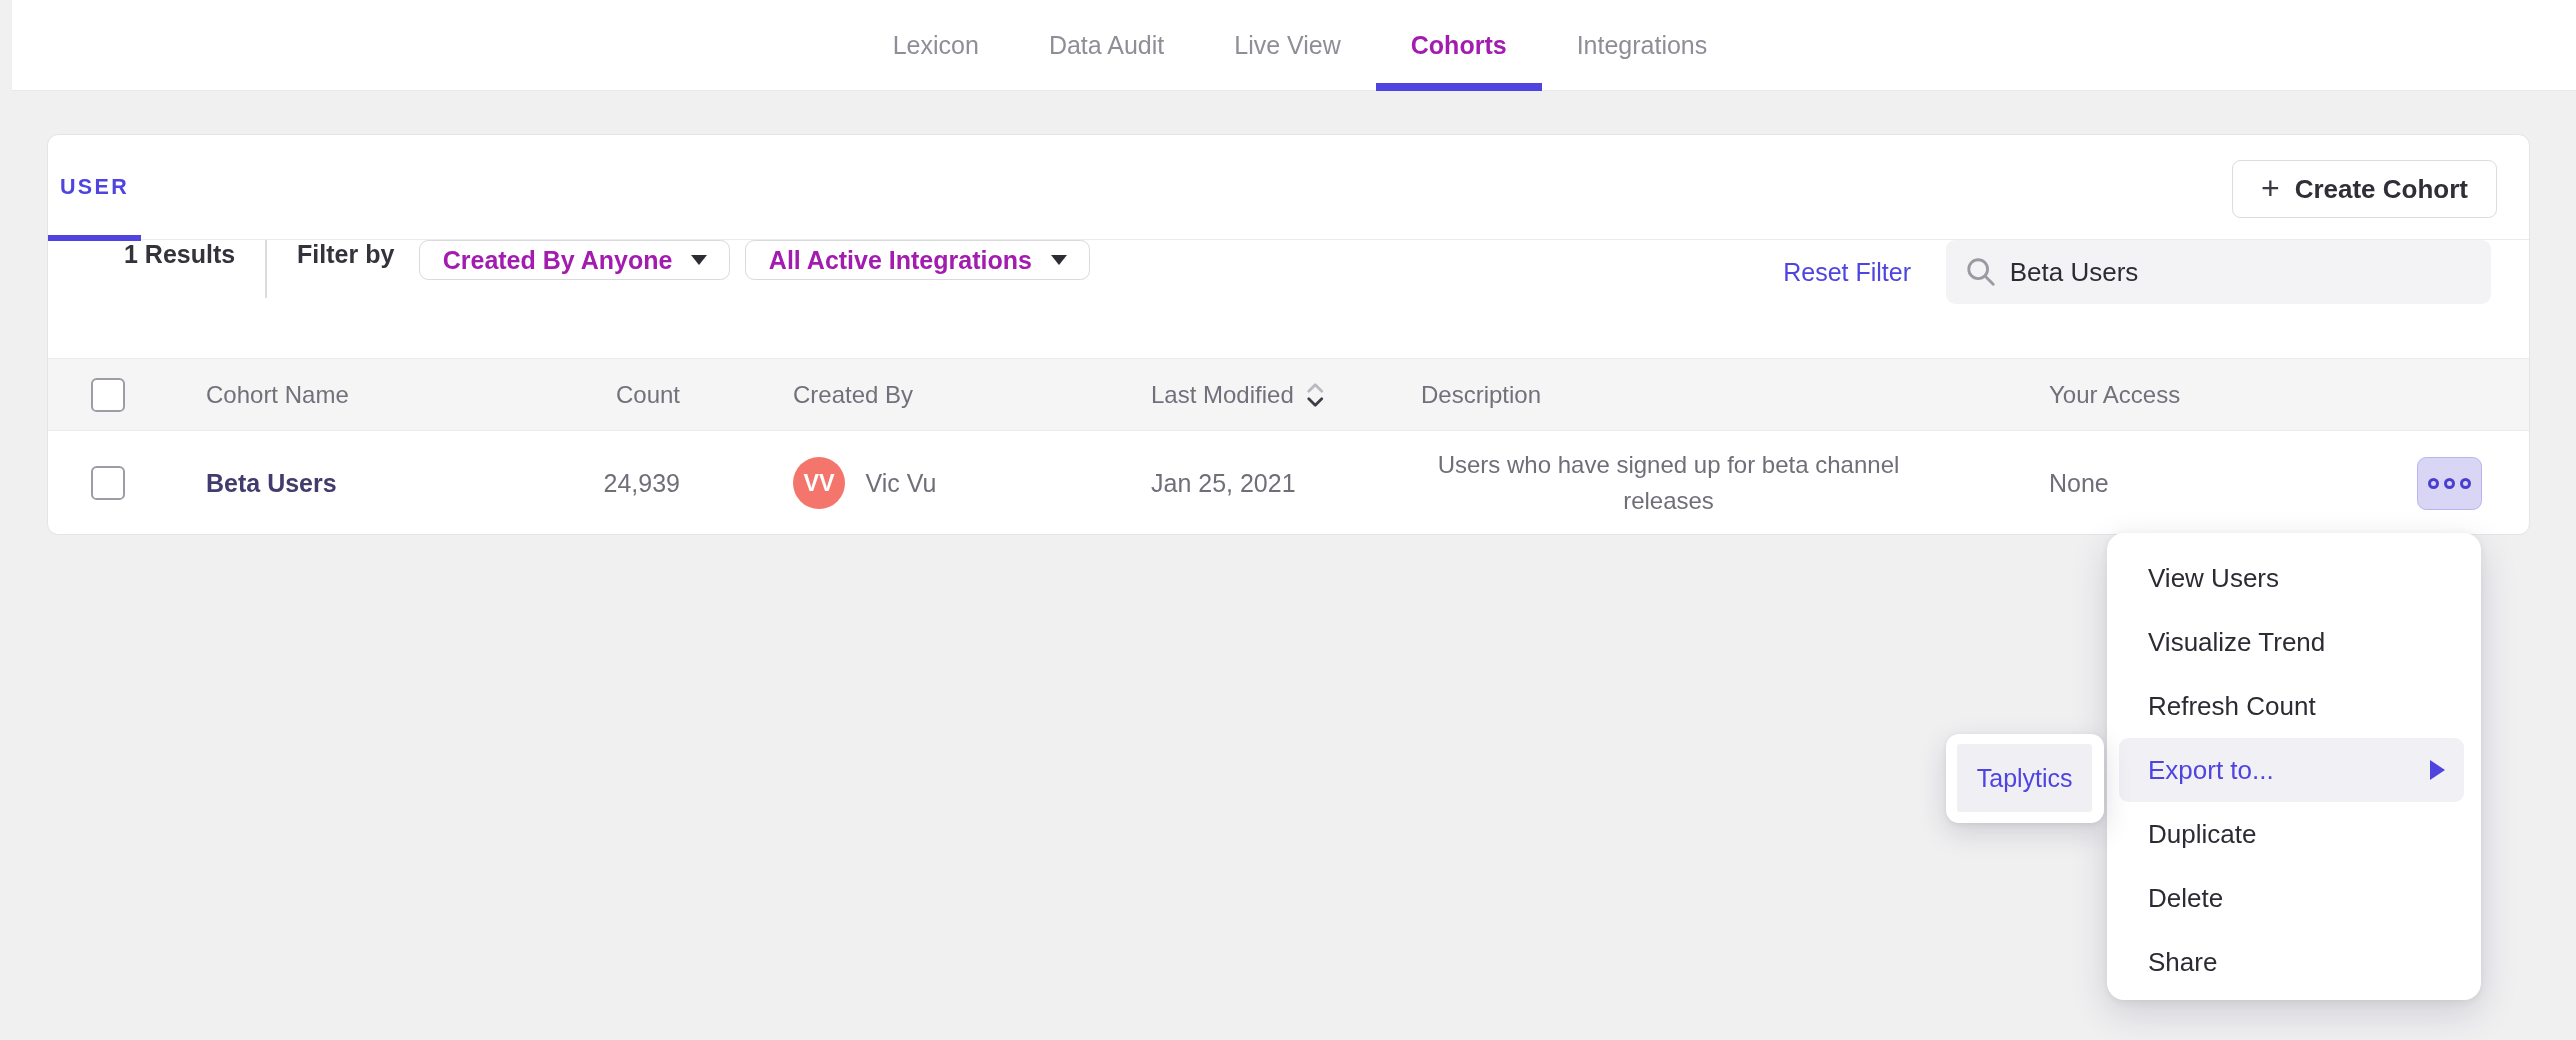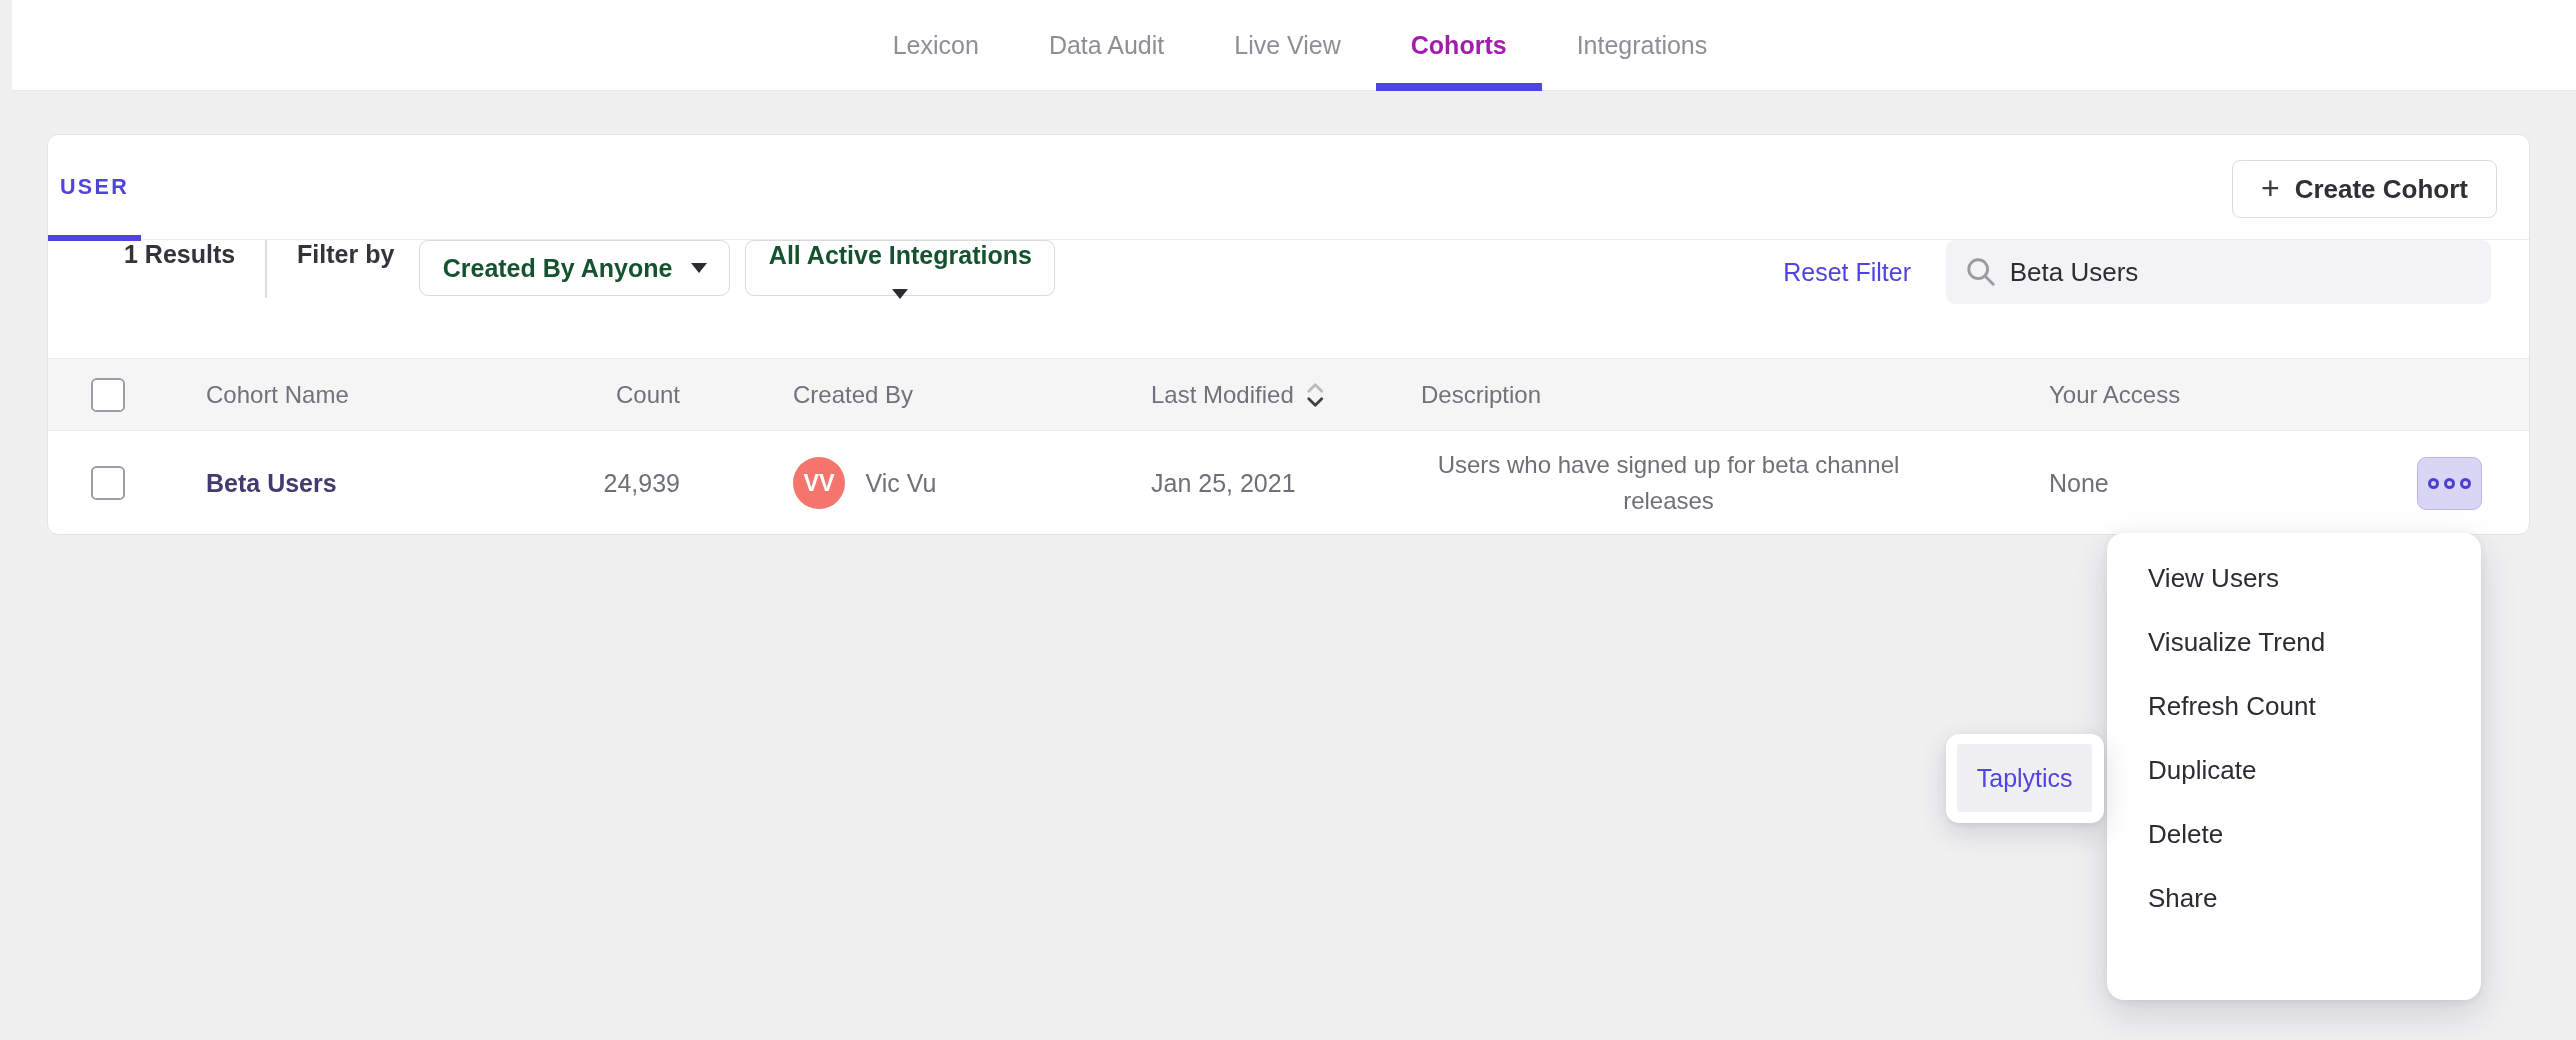"Created By Anyone" .dropdown { color: #14532d -> #a21caf; height: 56px -> 40px }
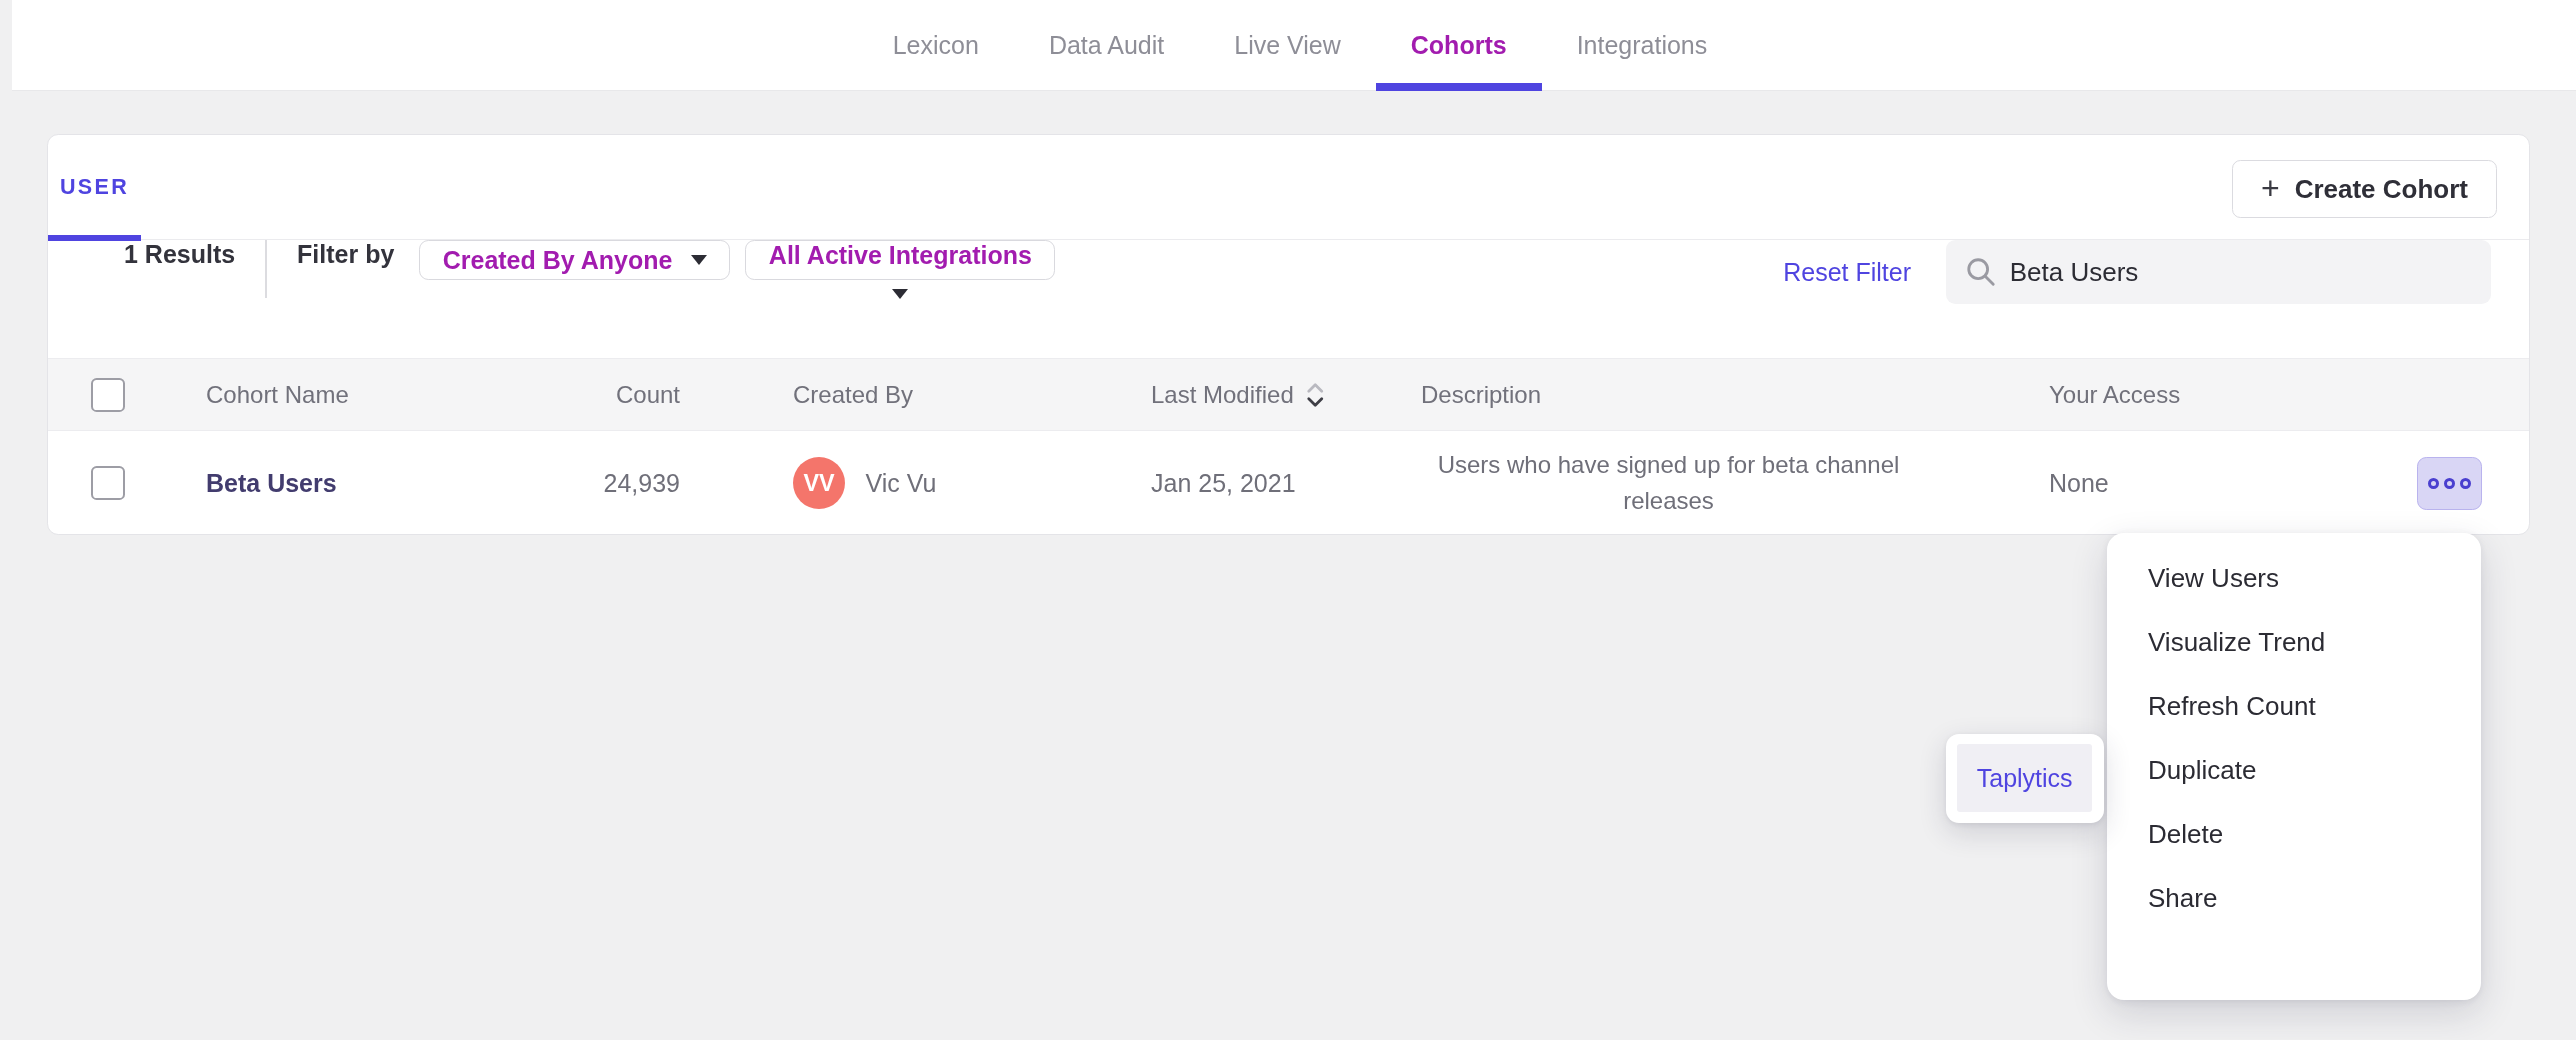"All Active Integrations" .dropdown + .dropdown { flex-direction: column -> none }
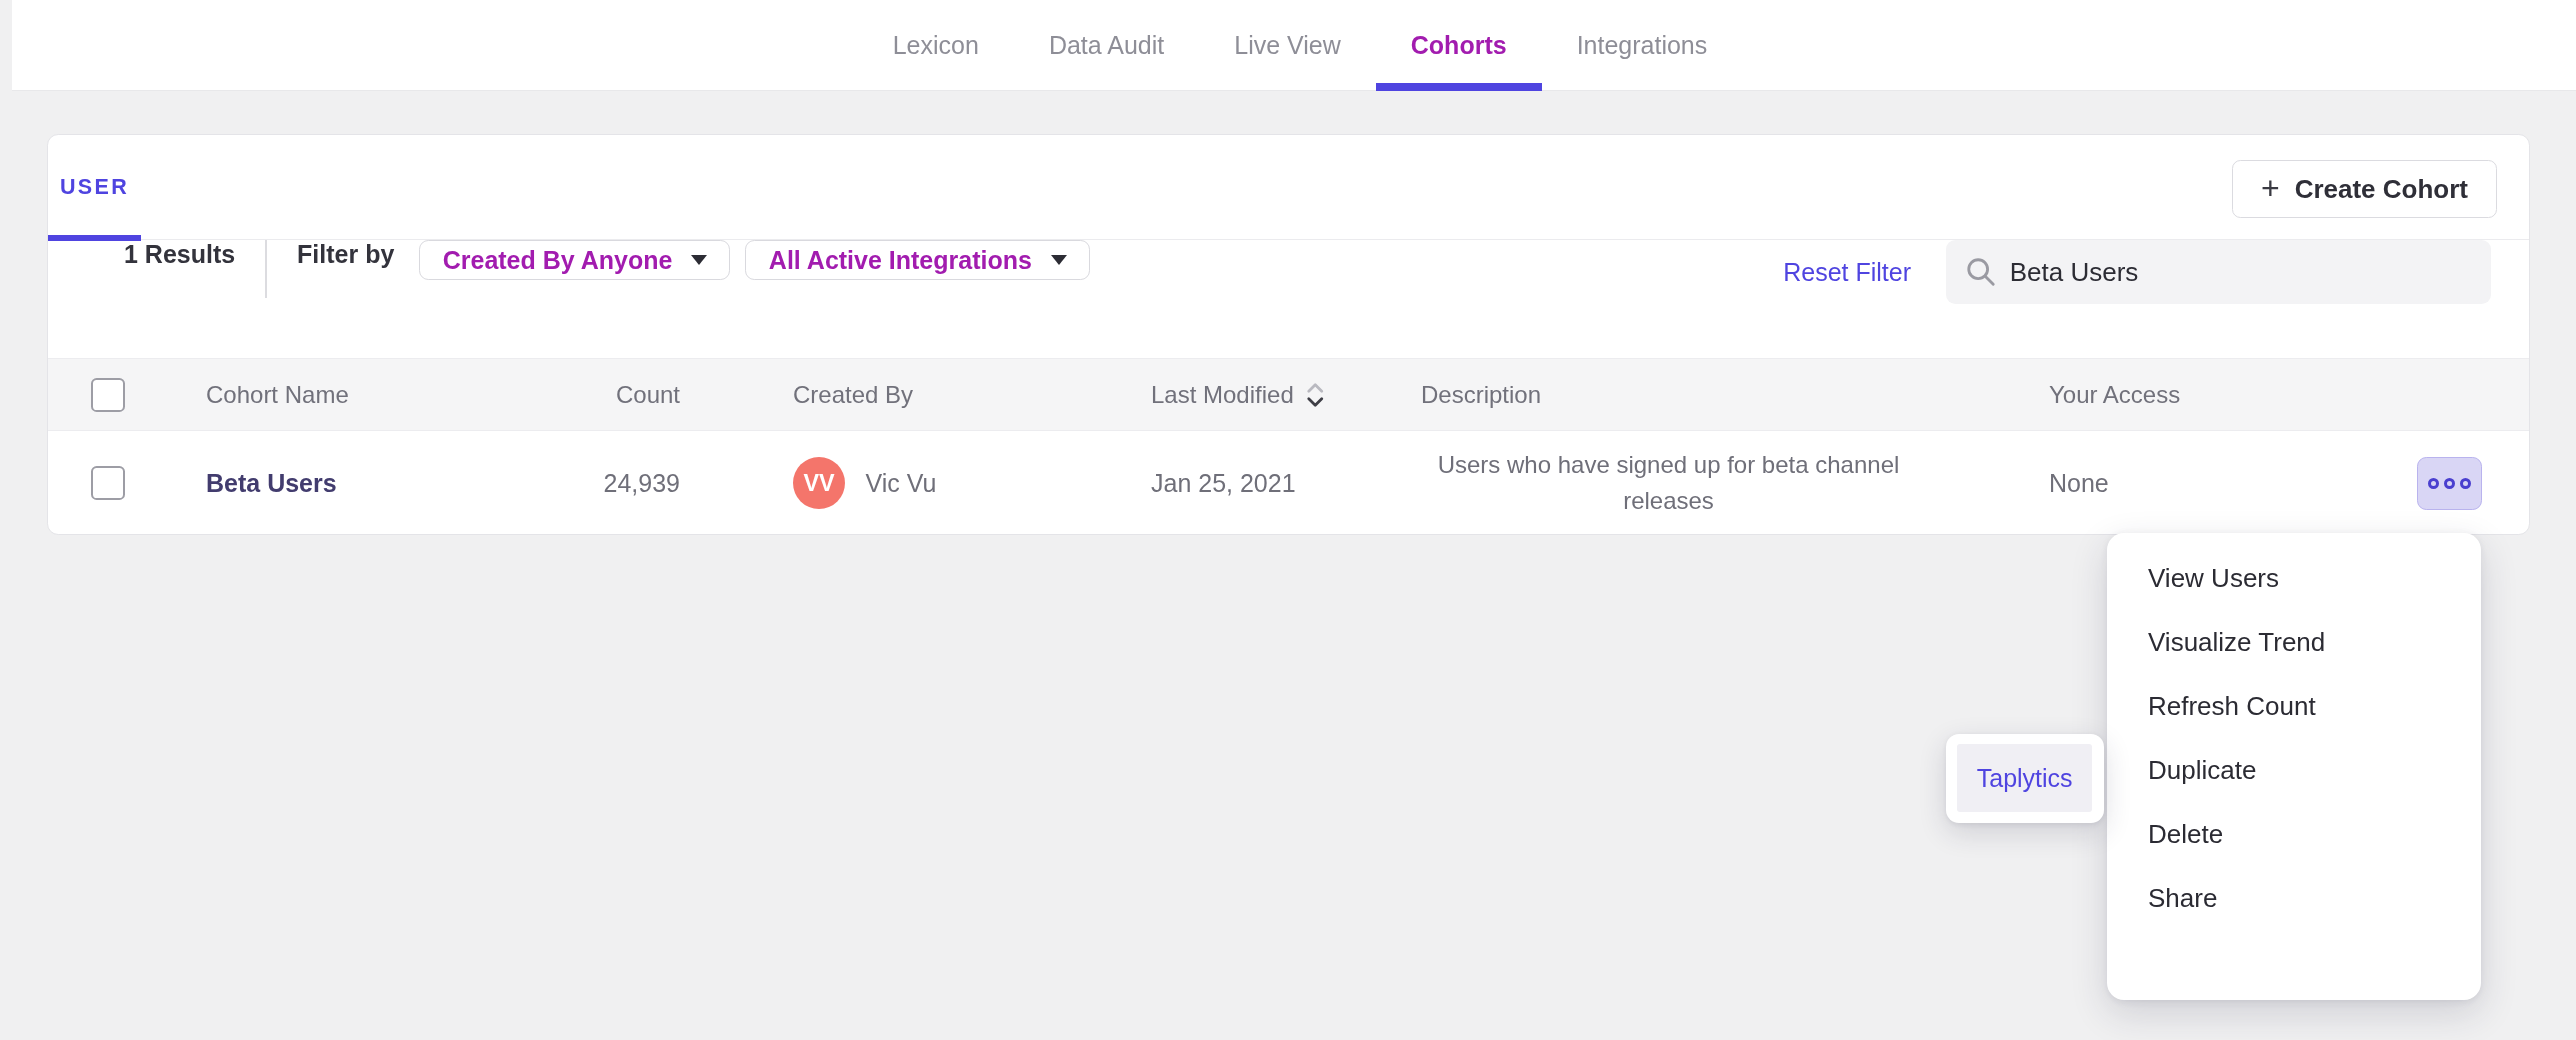"Export to..." div.menu-item { html: none -> <div> <span>Export to...</span> <span></span> </div> }
